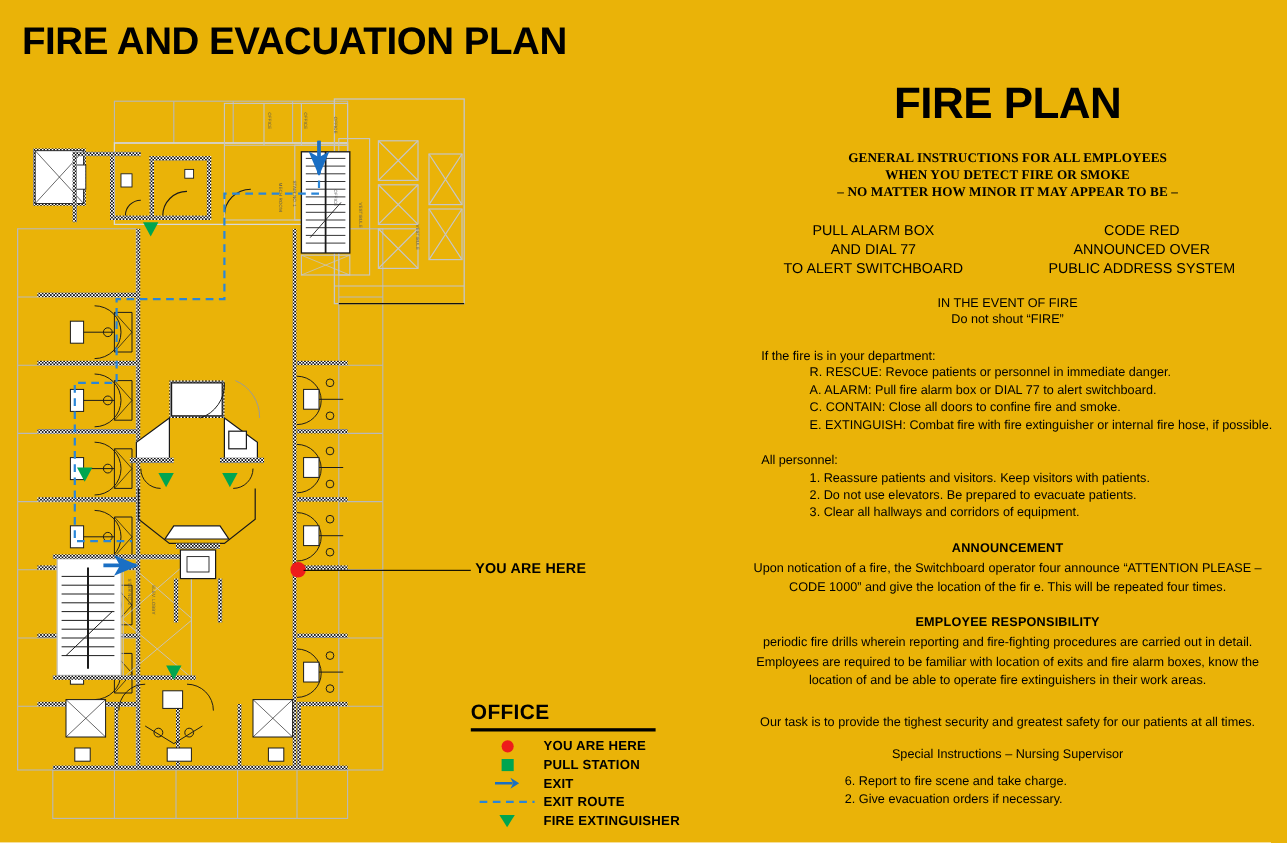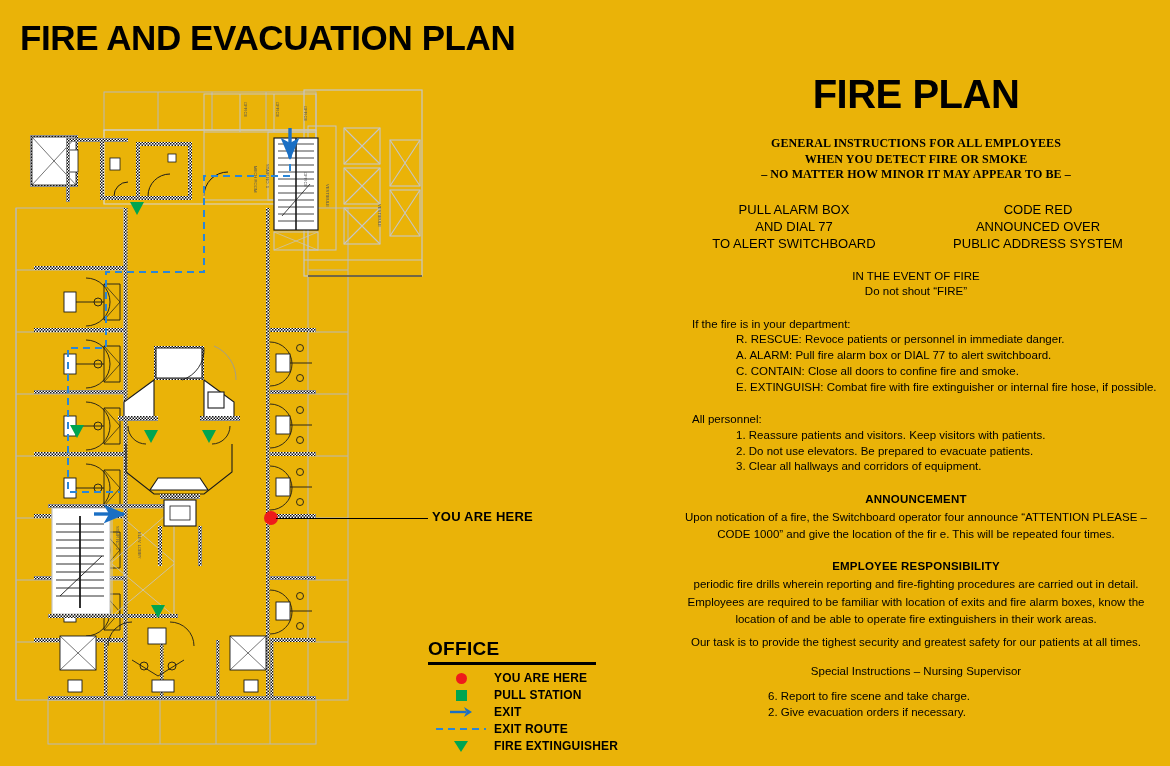"Our task is to provide" #task-line { margin-top: 8px -> 23px }
